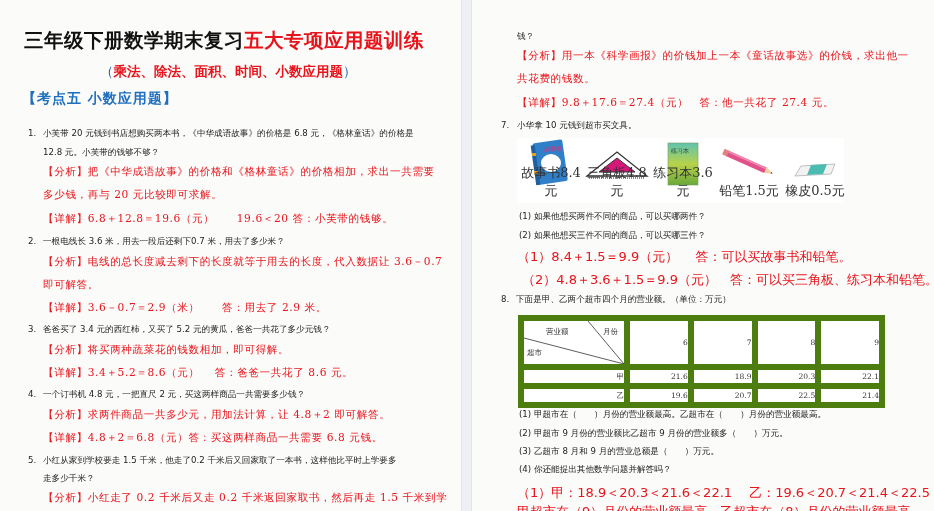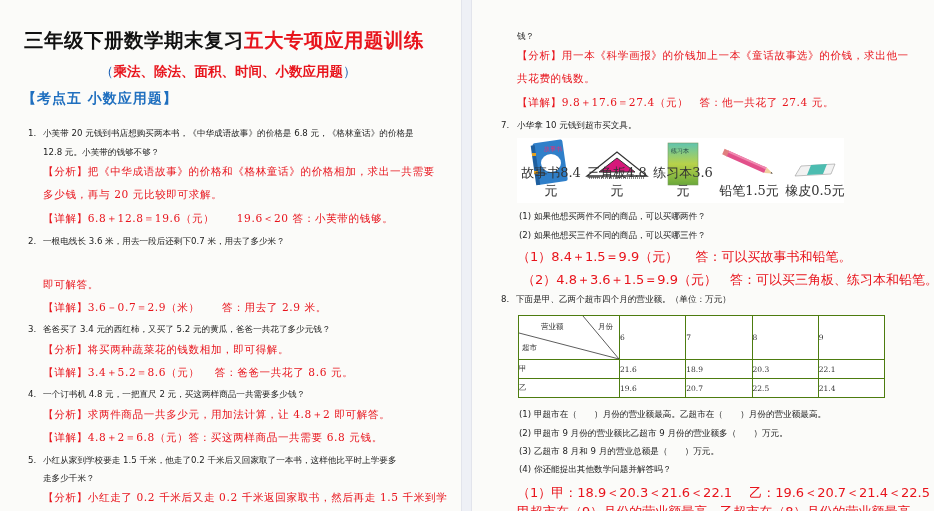"【分析】电线的总长度减去剩下的长度就等于用去的长度，代入数据让 3.6－0.7" div.abs { html: none -> <div>【分析】电线的总长度减去剩下的长度就等于用去的长度，代入数据让 3.6－0.7</div> }
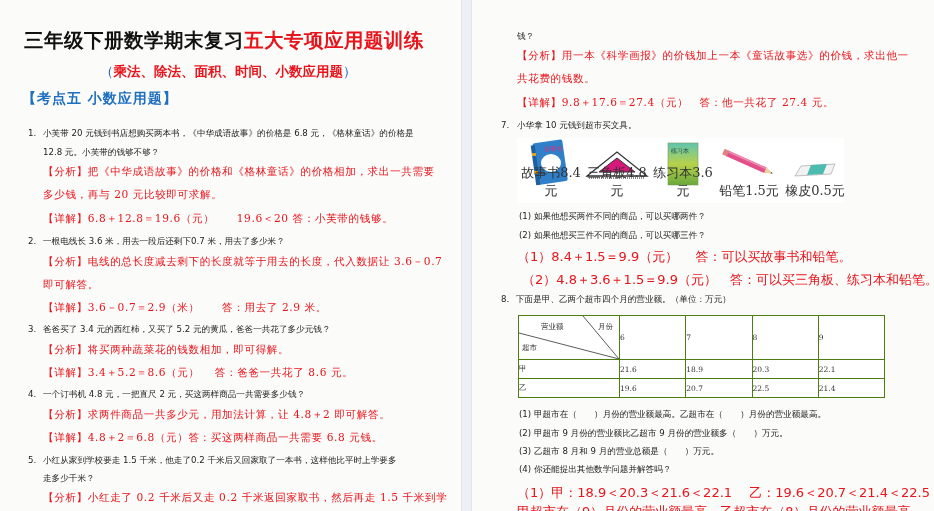"营业额" table.sales td { border: 1px solid #4d7c0f -> 6px solid #4d7c0f; text-align: left -> right }
